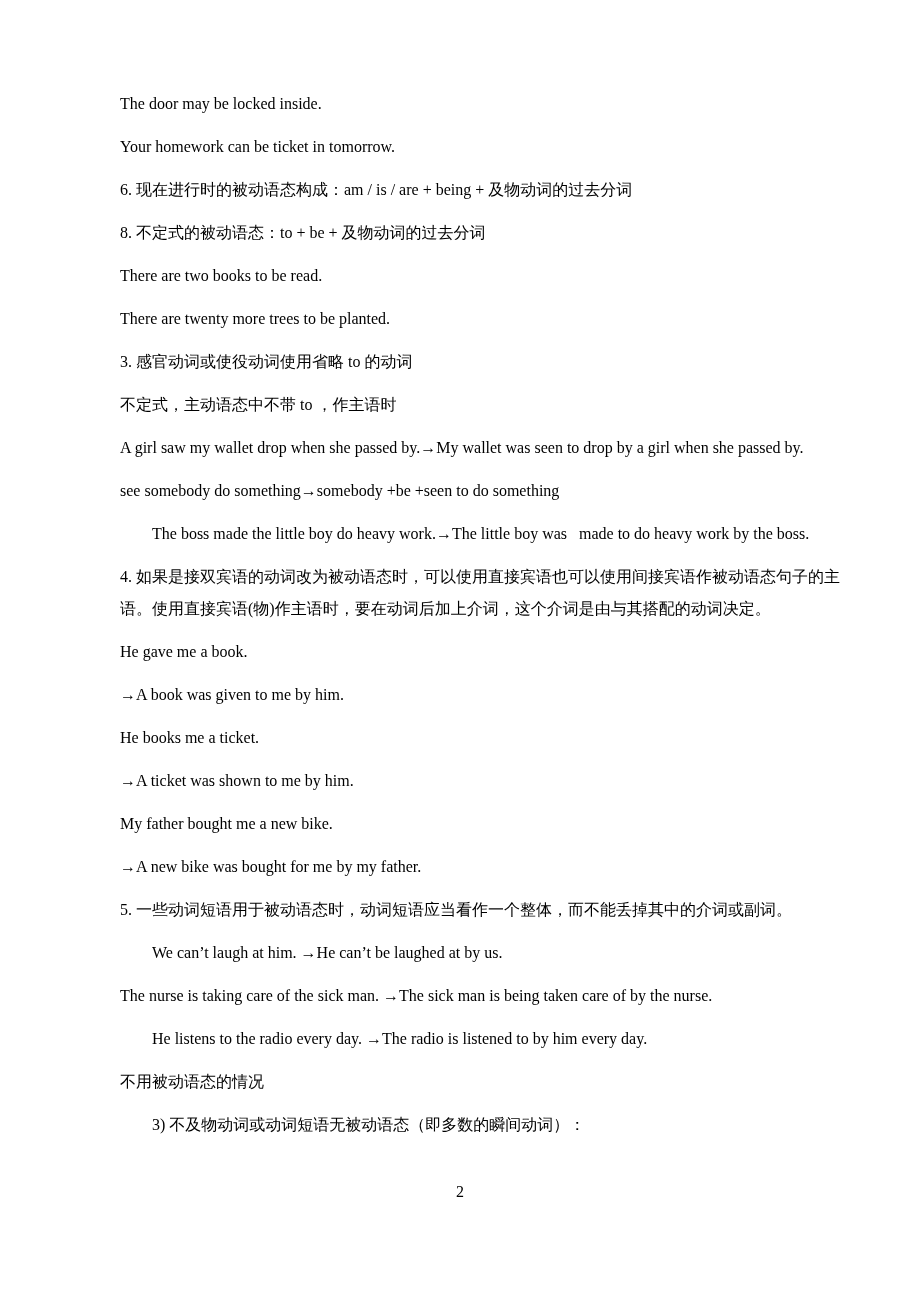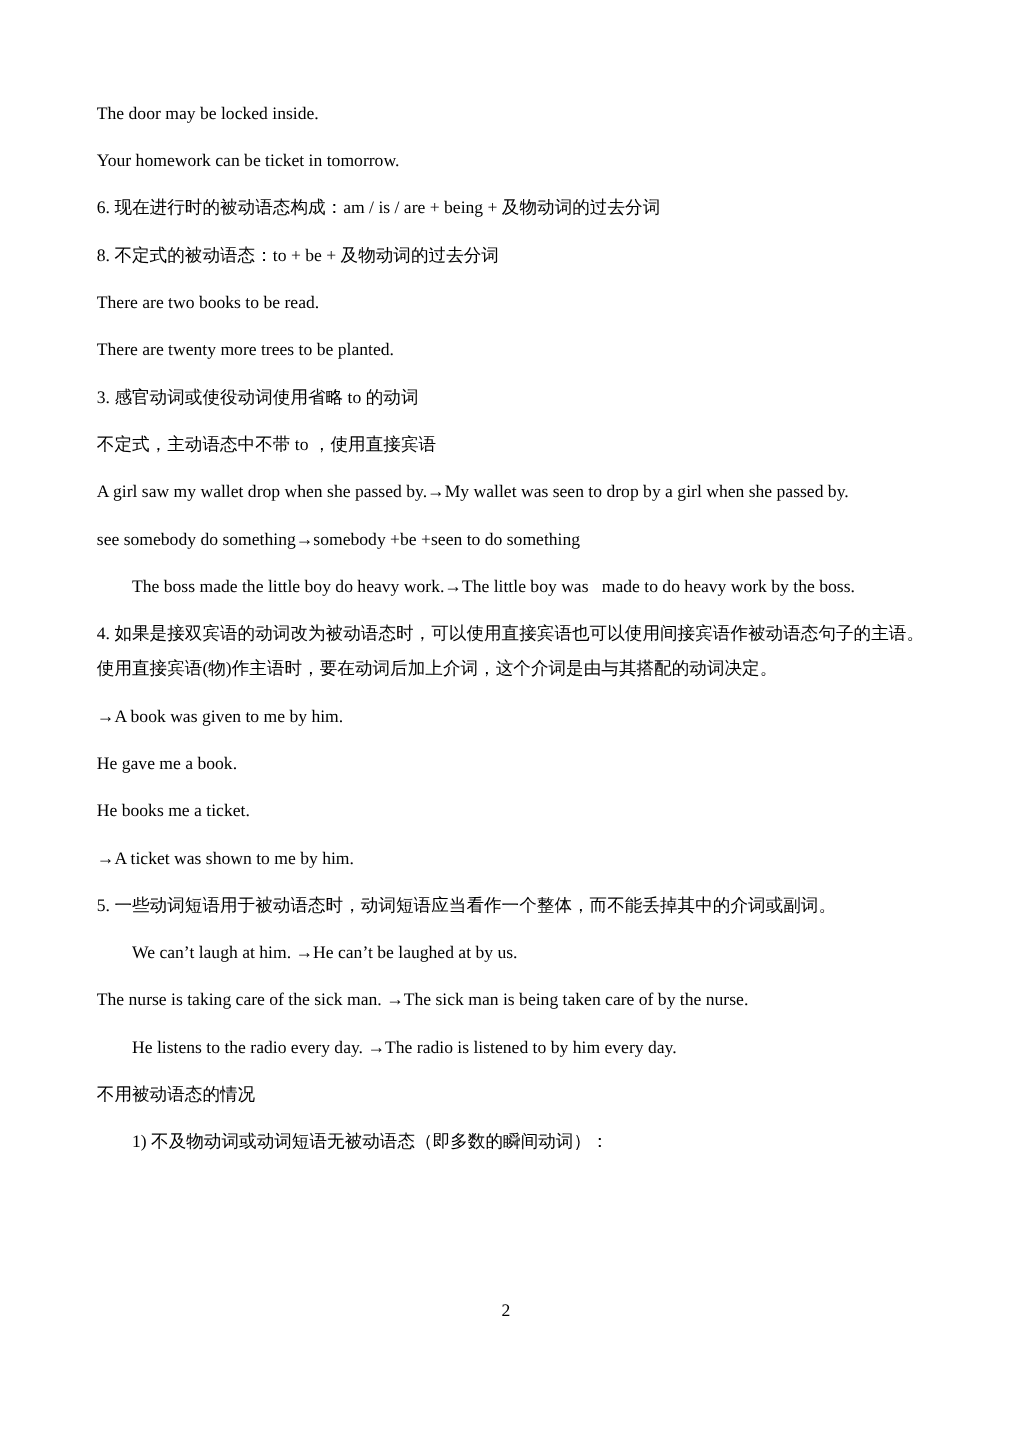"The door may be locked" .content { margin-left: none -> 32px }
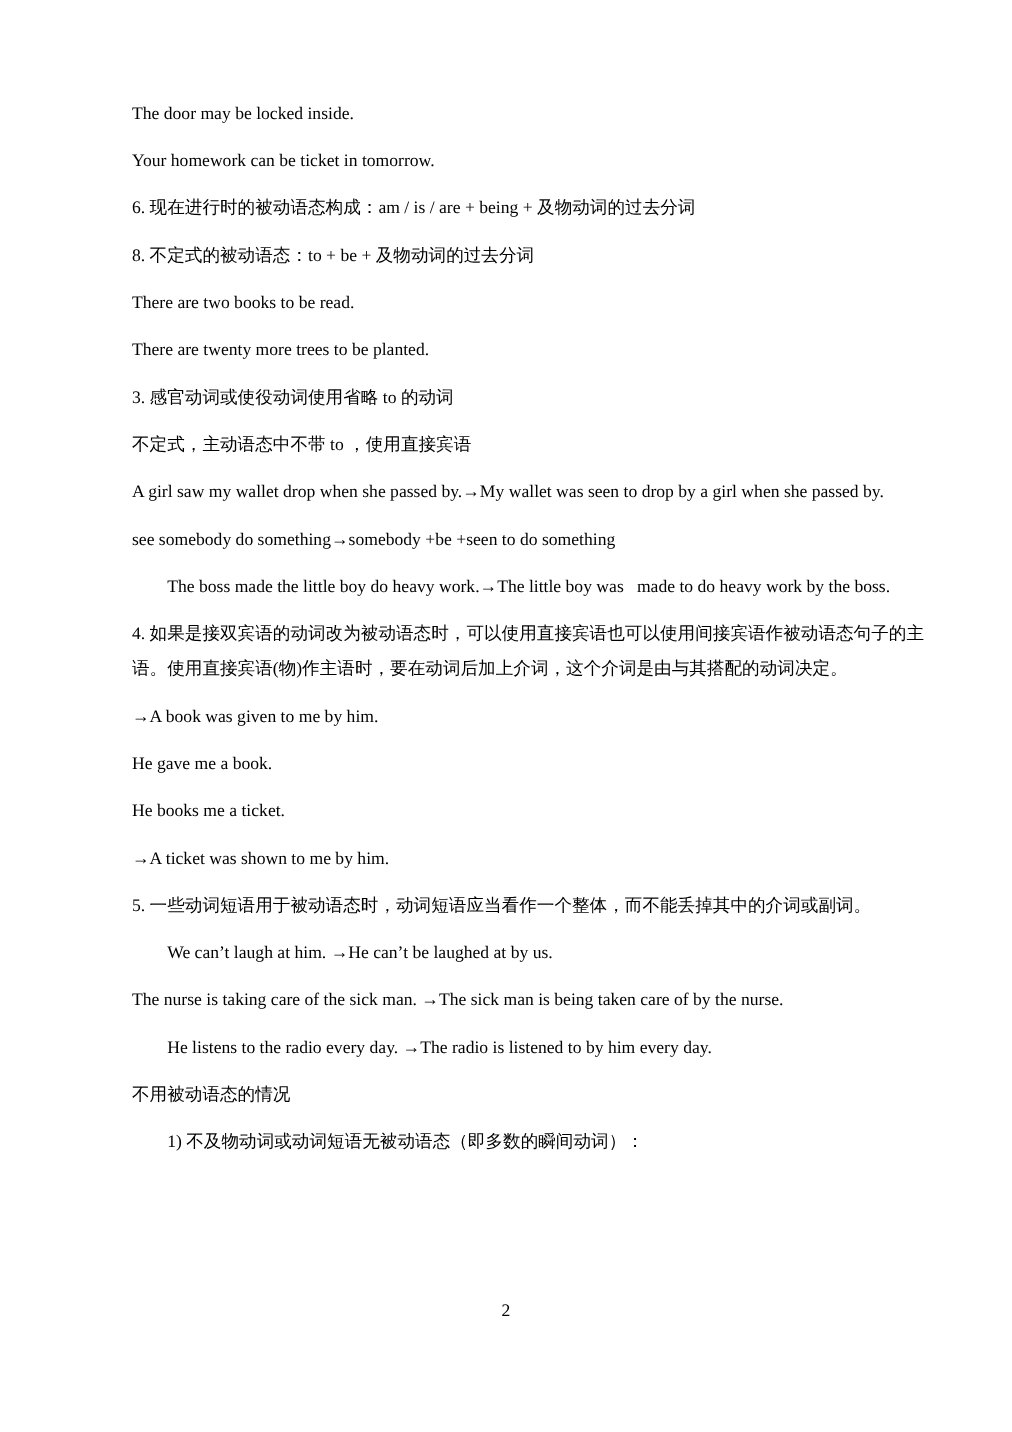"不定式，主动语态中不带 to ，使用直接宾语" p.para { text: 使用直接宾语 -> 作主语时 }
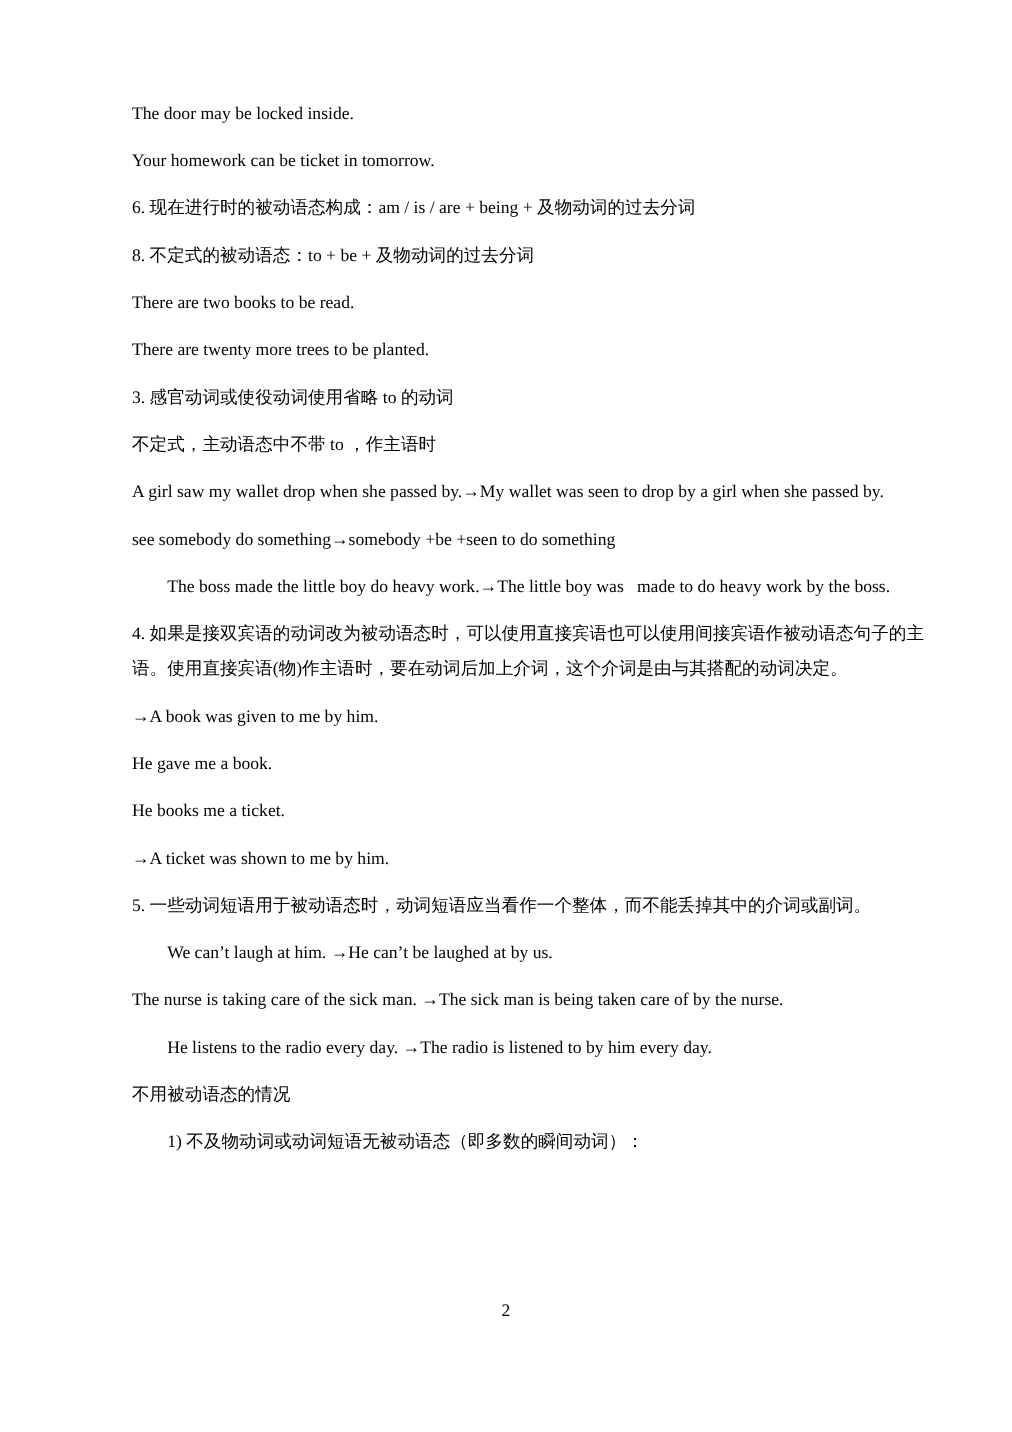"→A book was given to" p.para { order: before "He gave me a book." -> after "He gave me a book." }
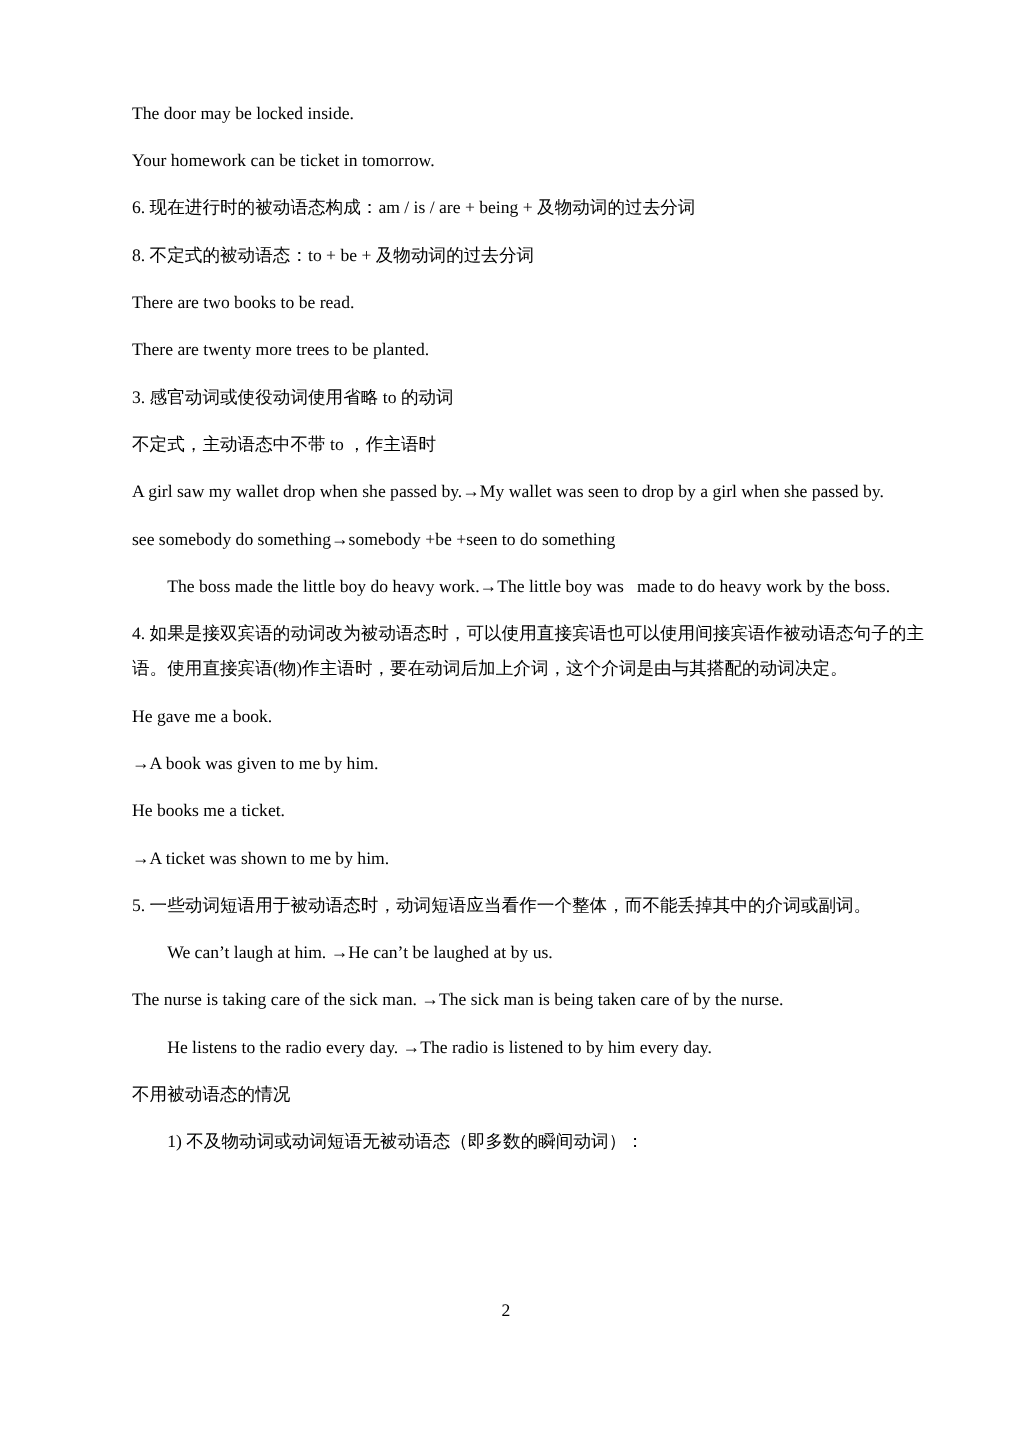"My father bought me a" p.para { html: none -> <p>My father bought me a new bike.</p> }
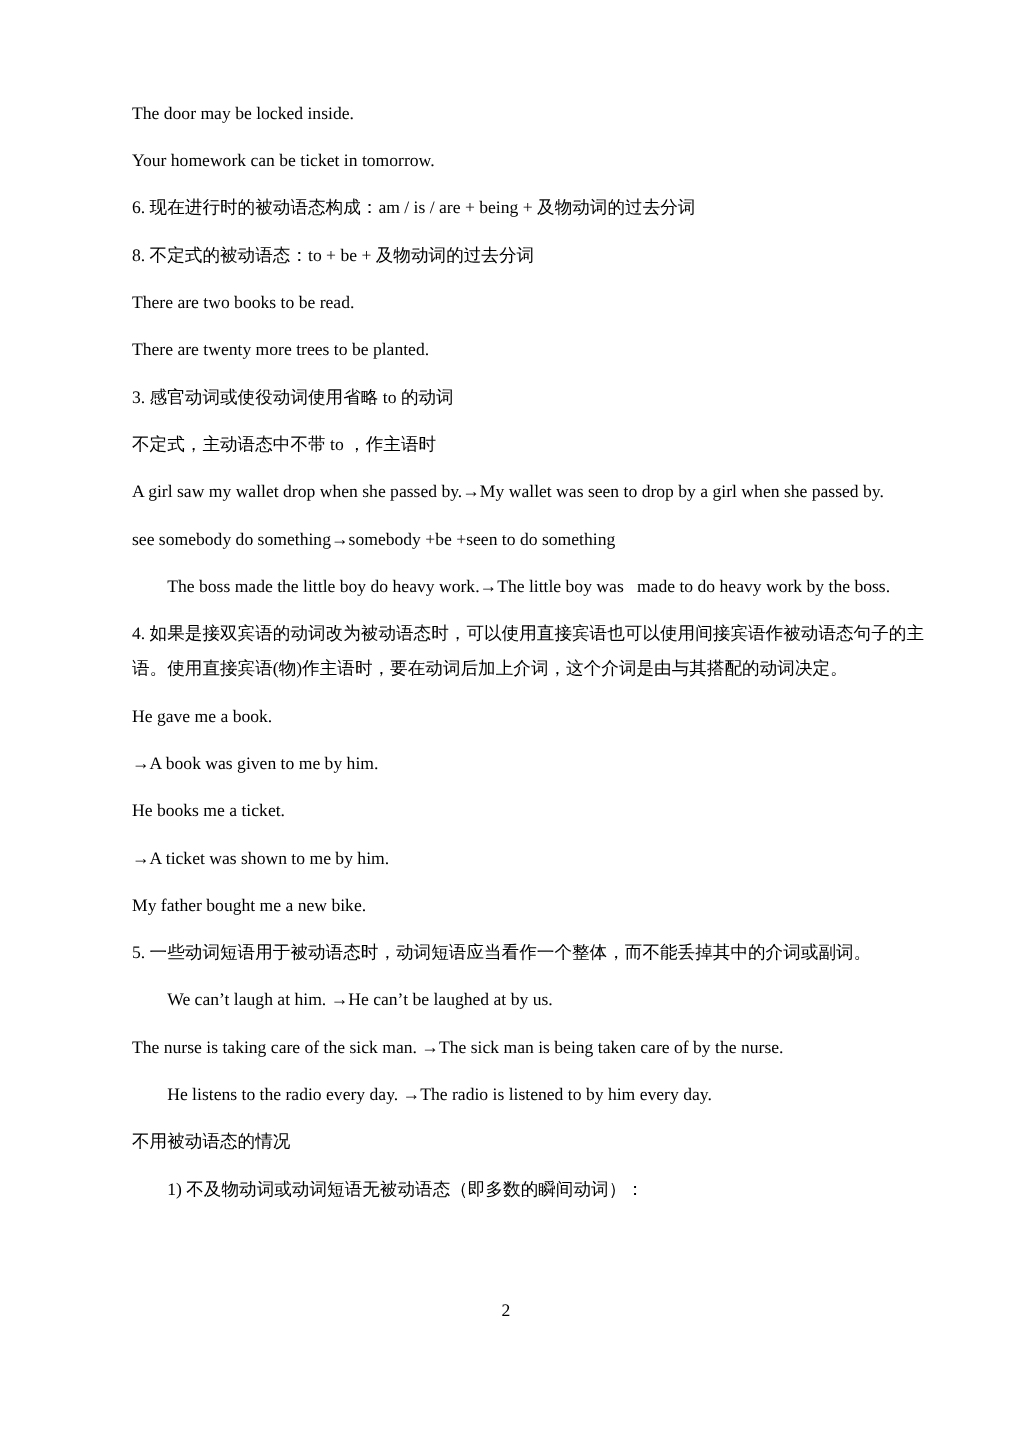"→A new bike was bought" p.para { html: none -> <p>→A new bike was bought for me by my father.</p> }
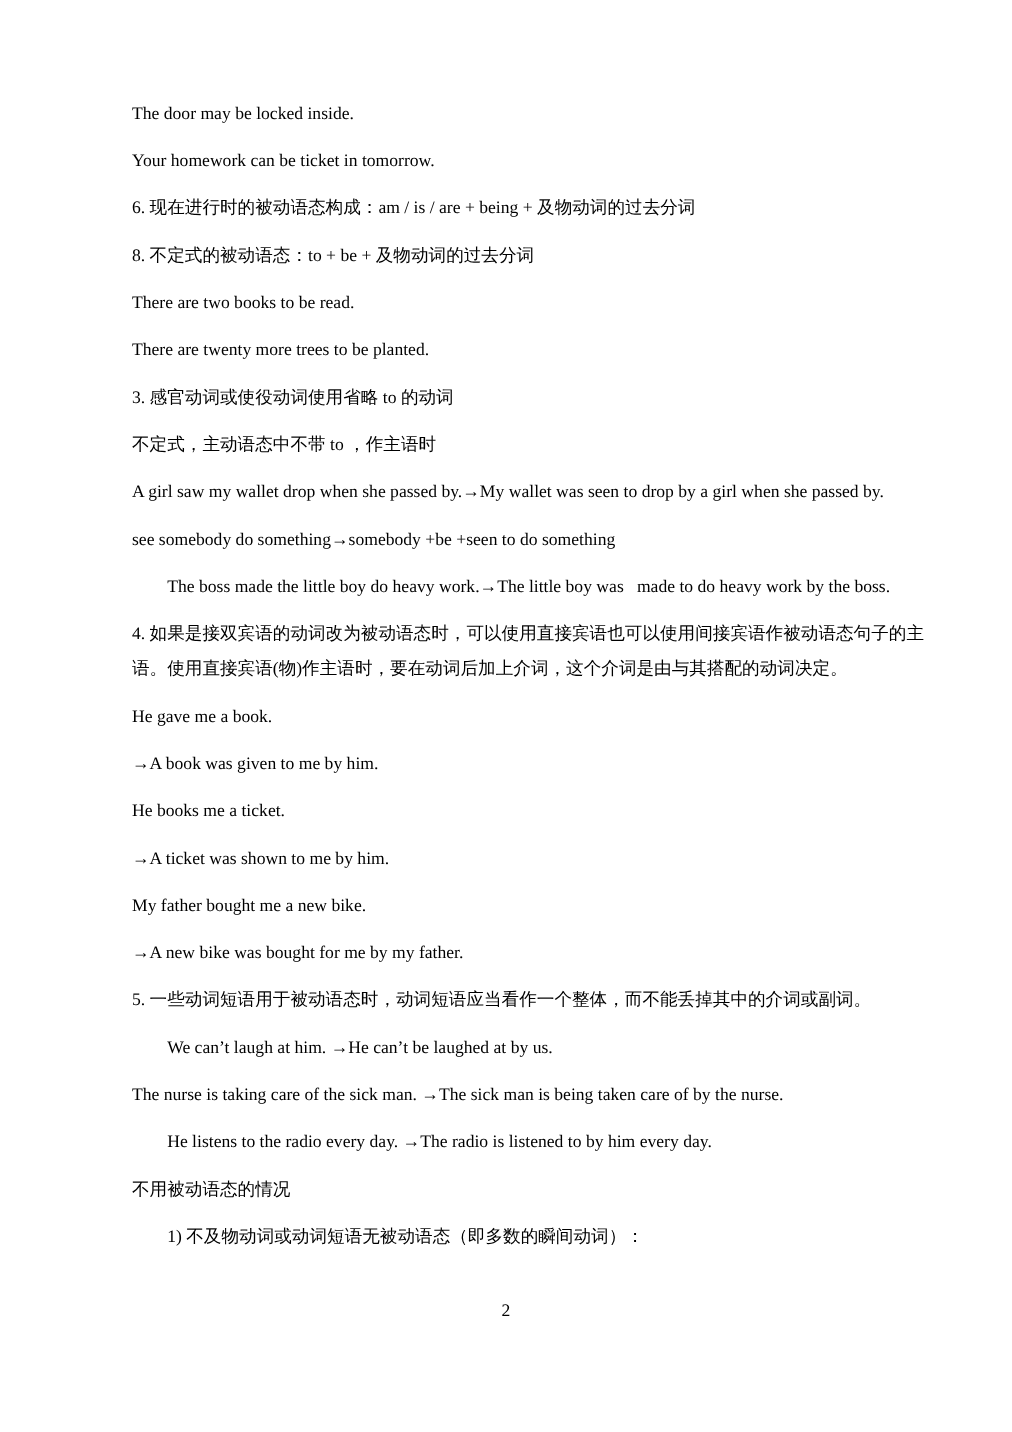"1) 不及物动词或动词短语无被动语态（即多数的瞬间动词）：" p.para { text: 1 -> 3 }
